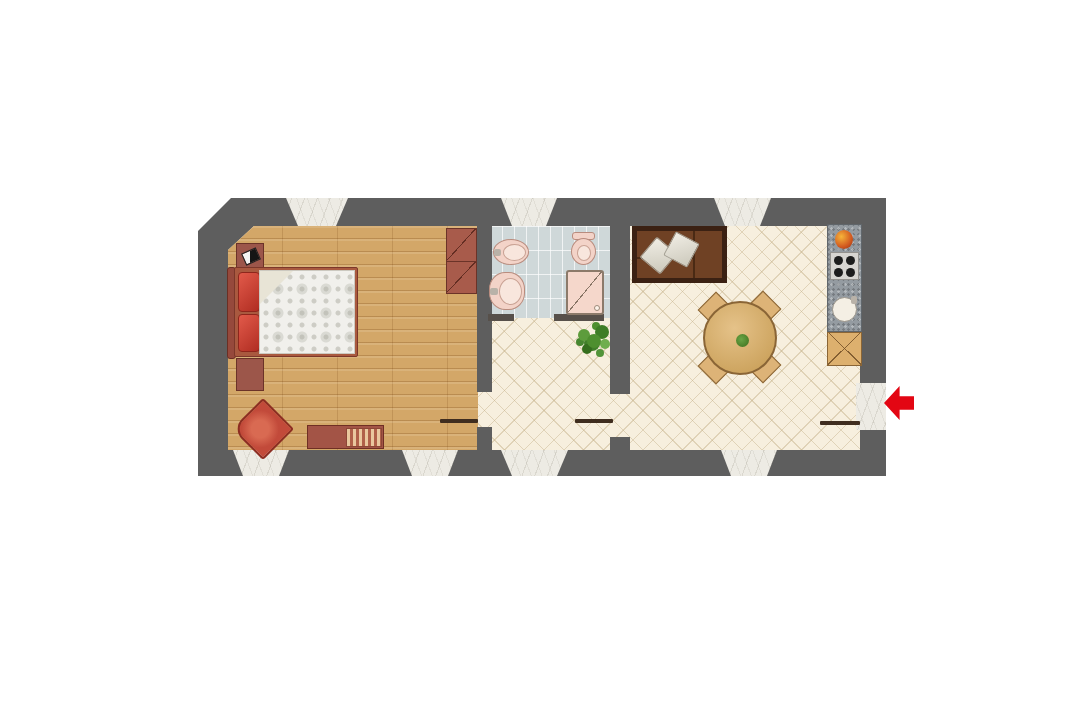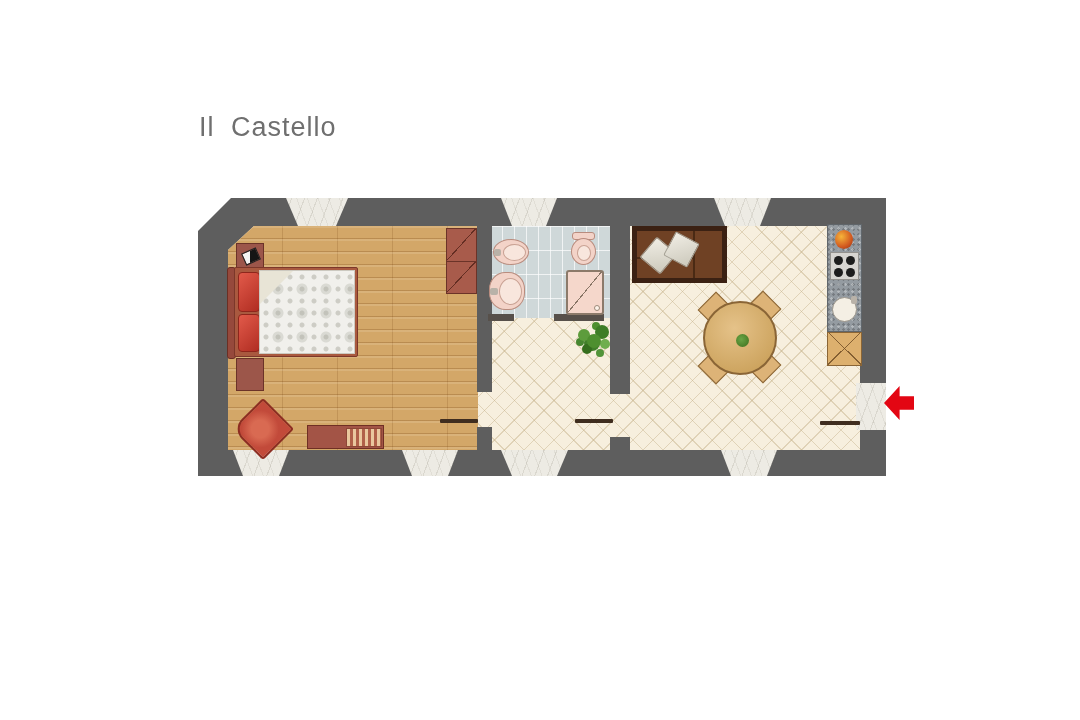"Il Castello" div.abs { html: <div>Il Castello</div> -> none }
